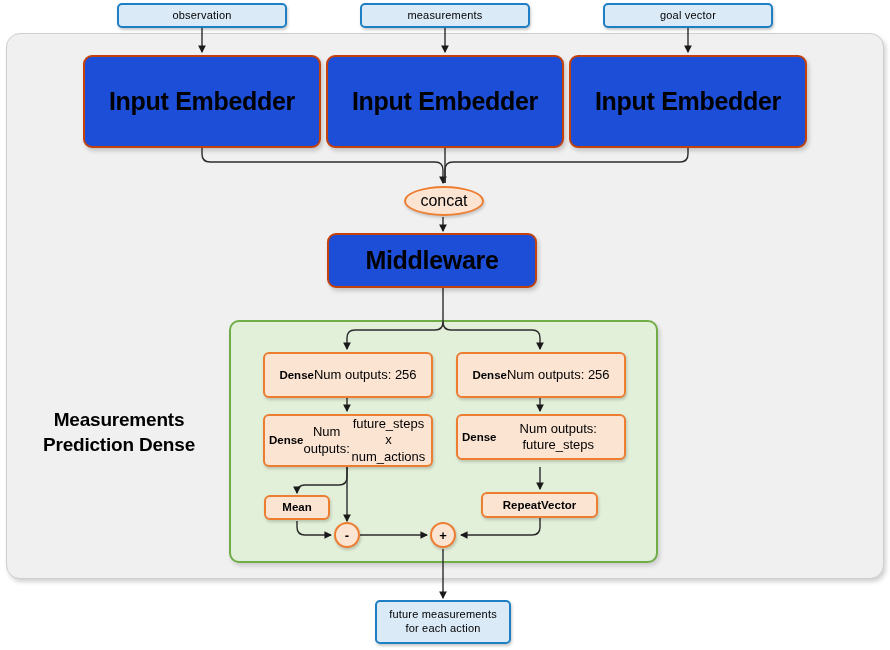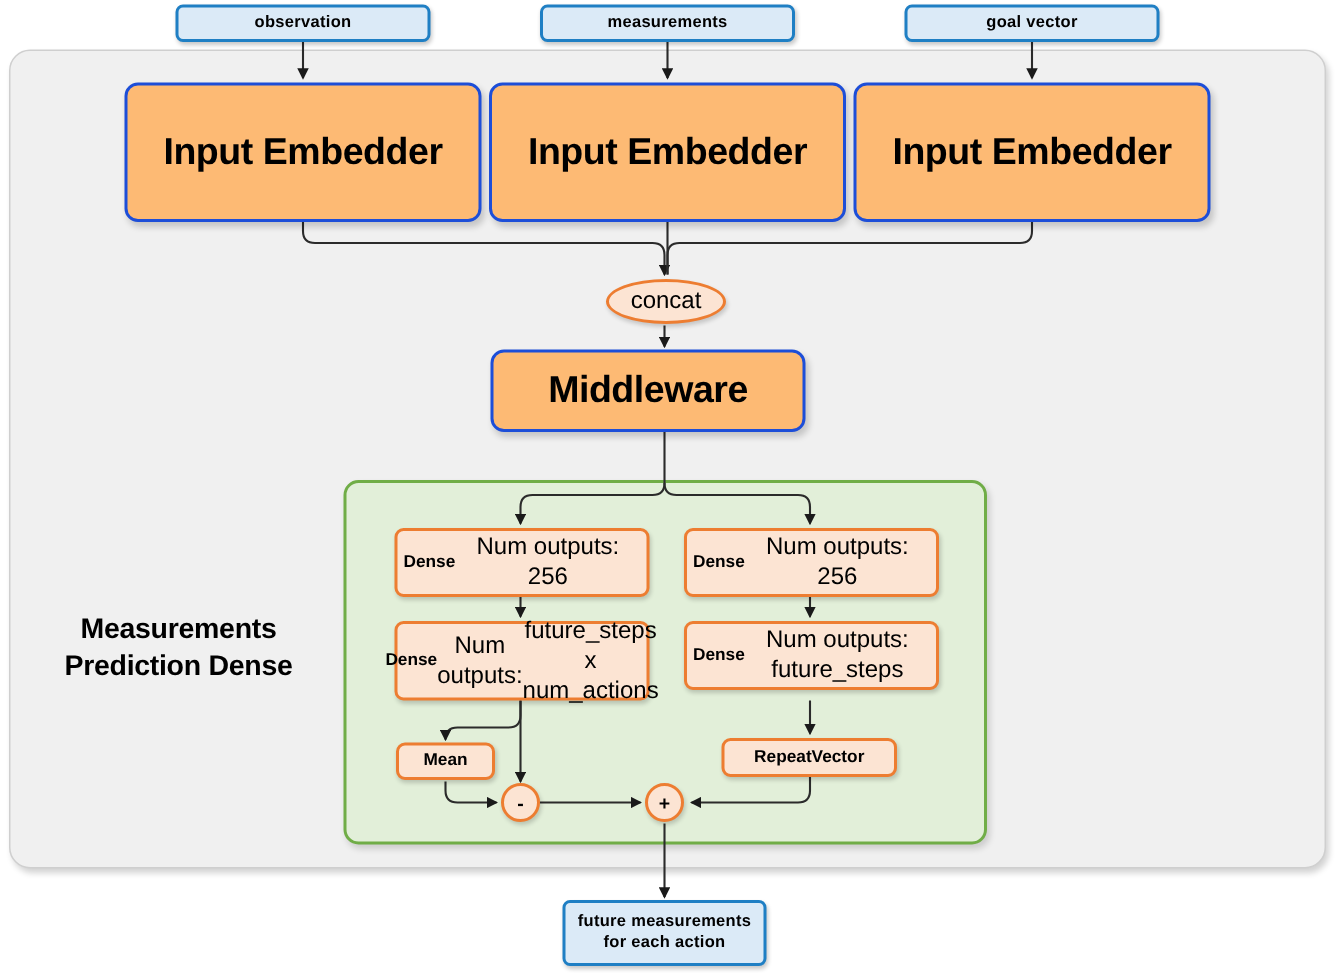"observation" .io-box { font-weight: 700 -> 400 }
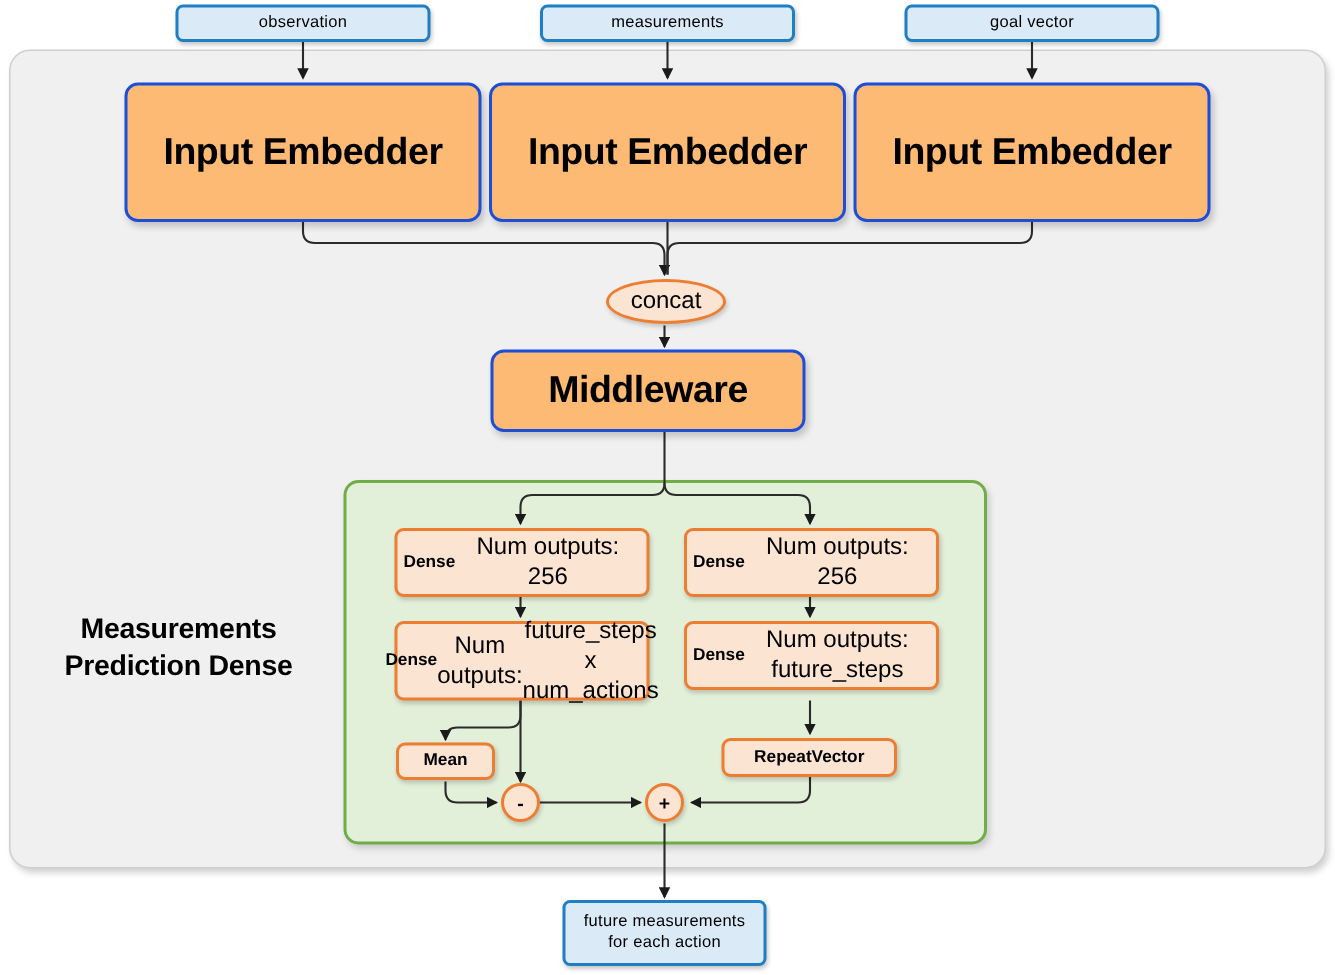"Input Embedder" .green-box { background: #fdba74 -> #1d4ed8; border: 2px solid #1d4ed8 -> 2px solid #c2410c }
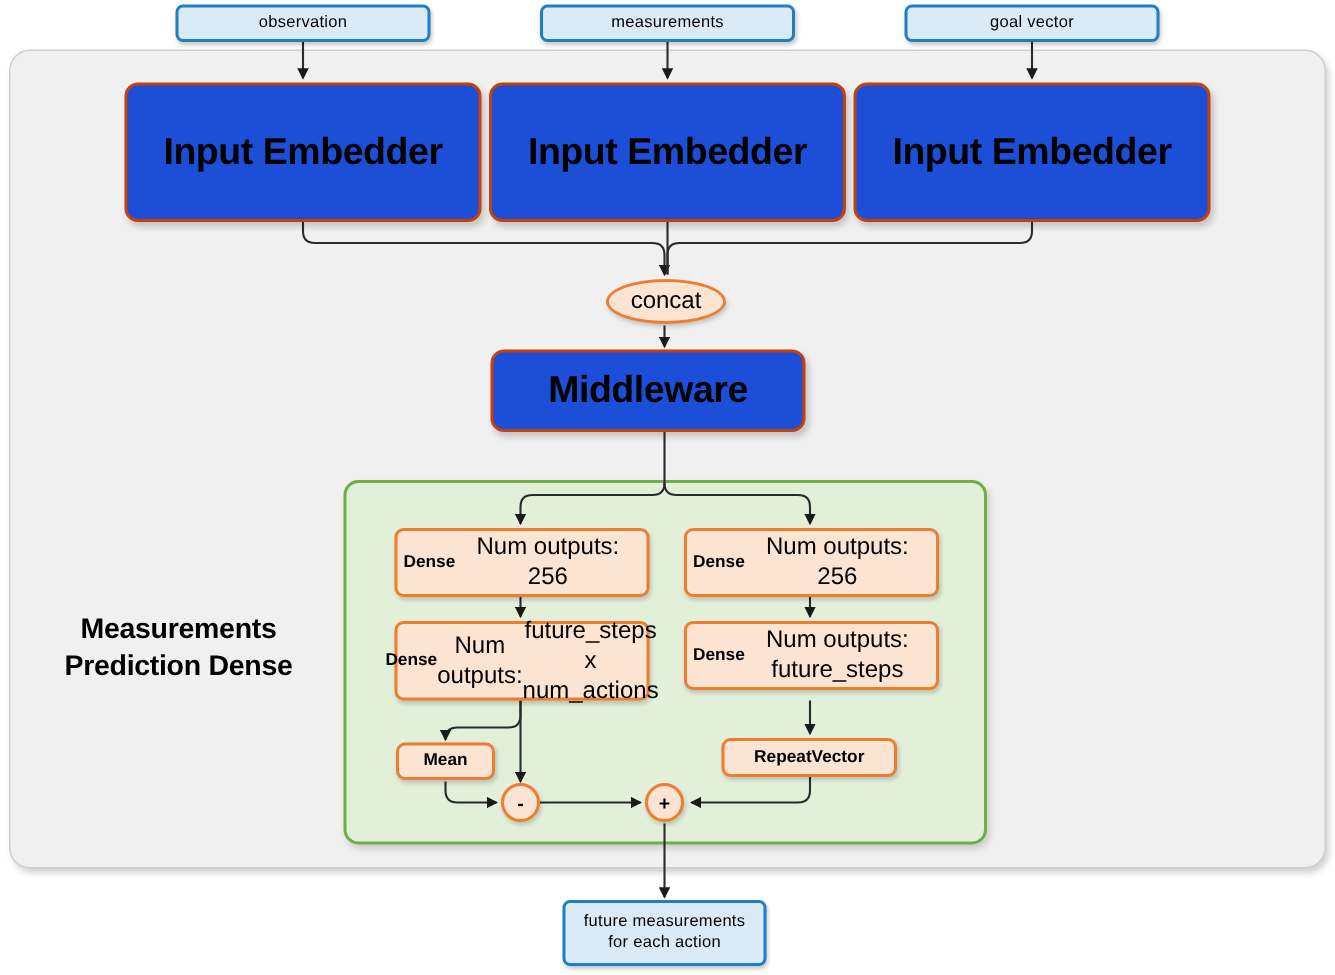"Num outputs: 256" .op-box .sub { font-size: 16px -> 13px }
